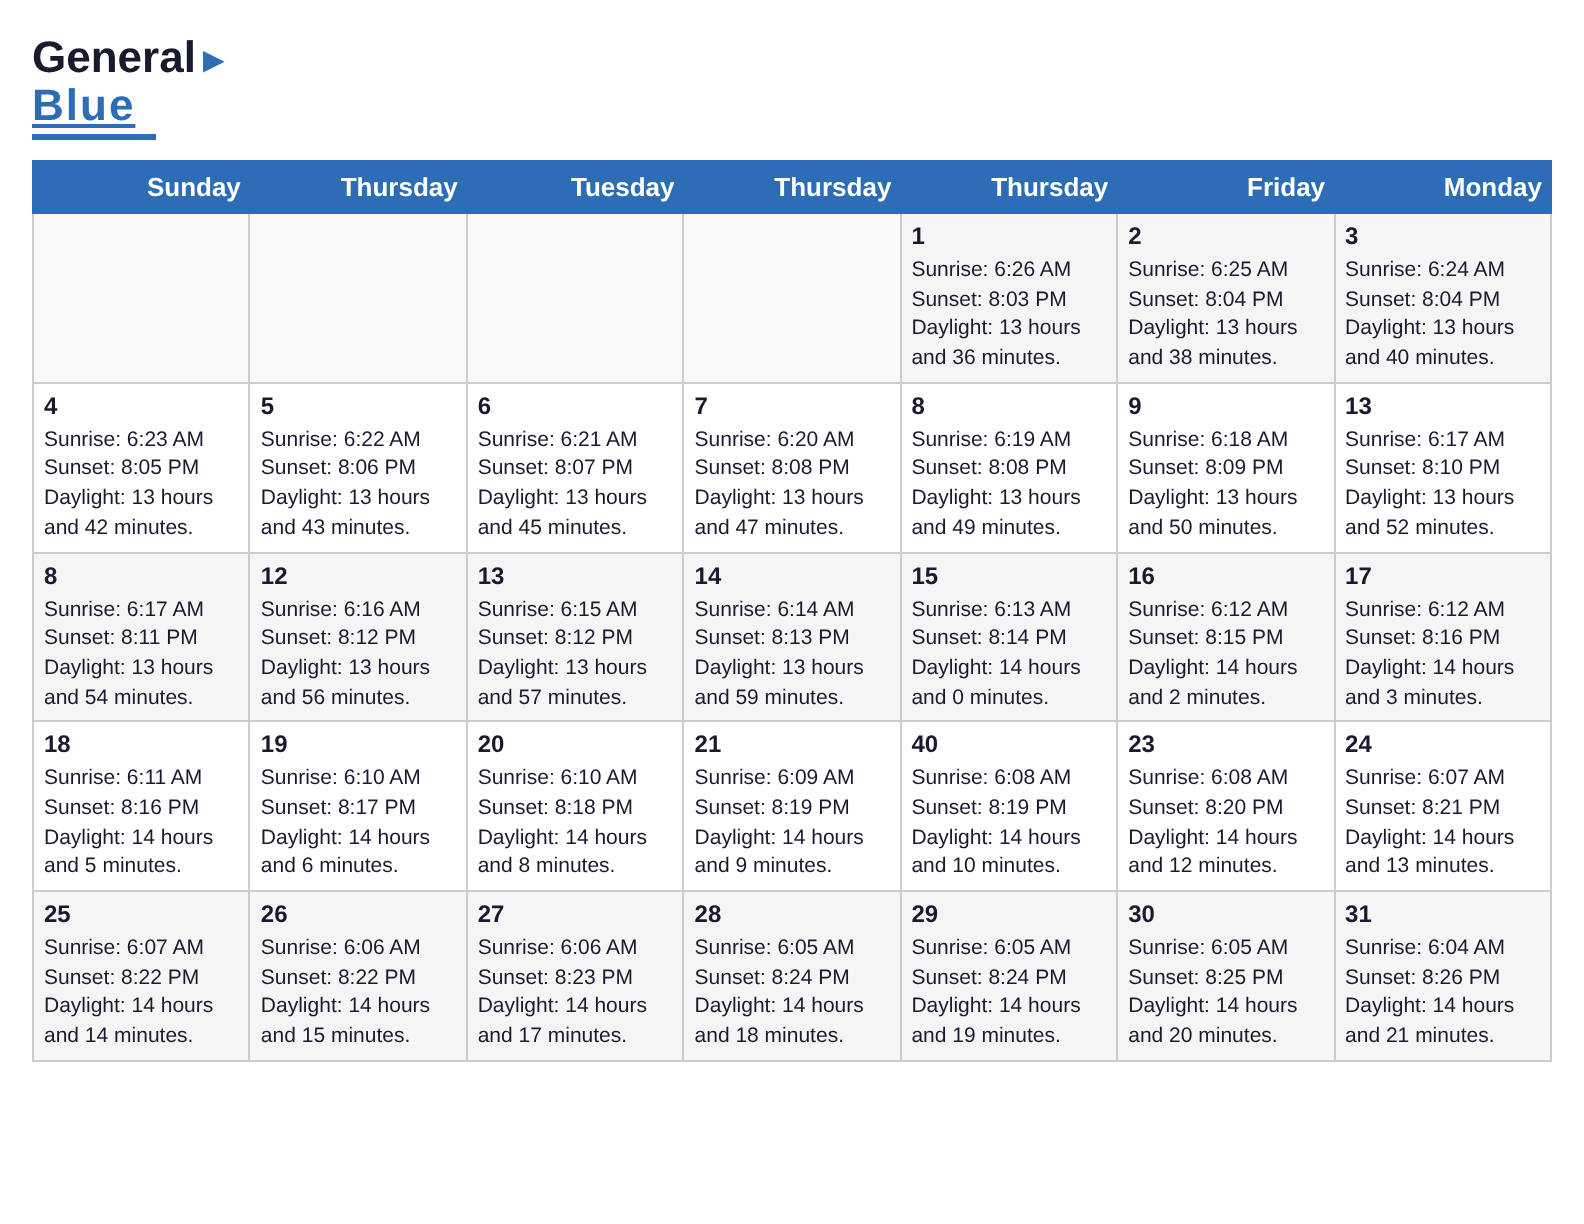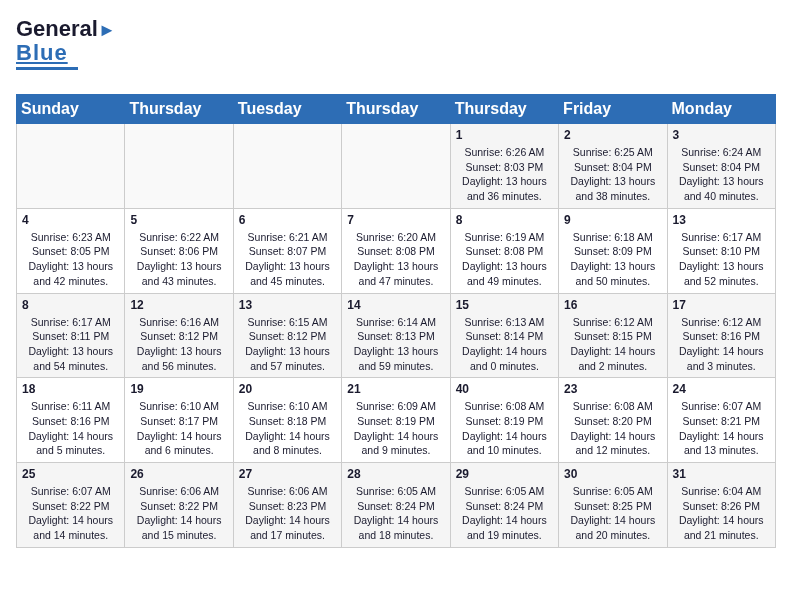"General►" .header { margin-bottom: 24px -> 10px }
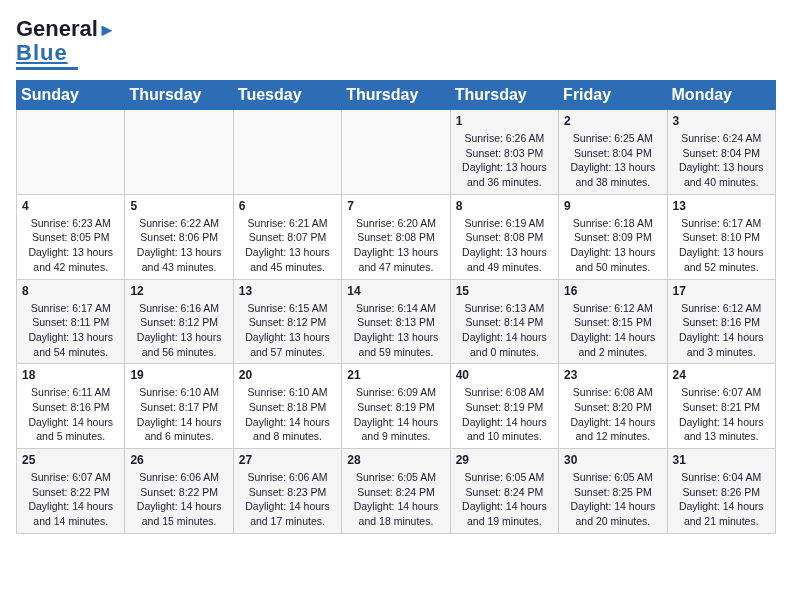"Sunday" .calendar thead tr th { font-size: 16px -> 13px; text-align: left -> right }
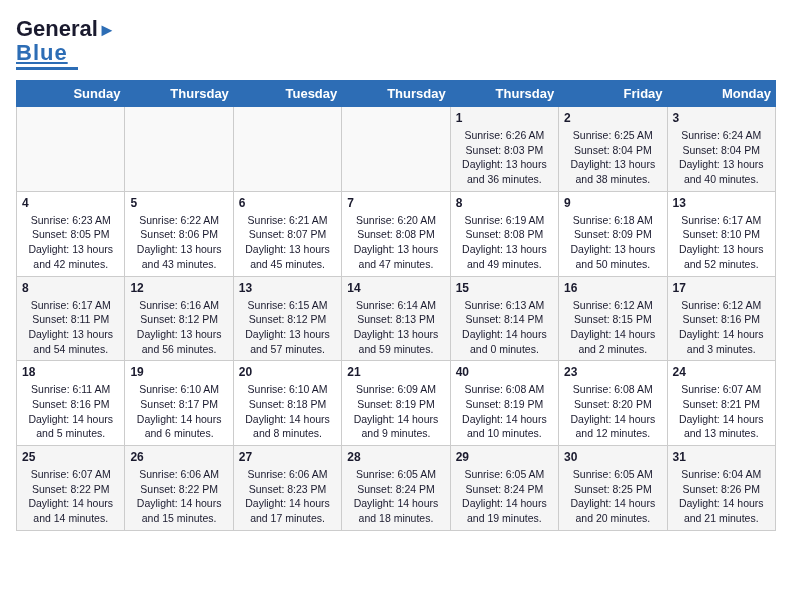"Sunrise: 6:26 AM" .day-info { text-align: center -> none }
